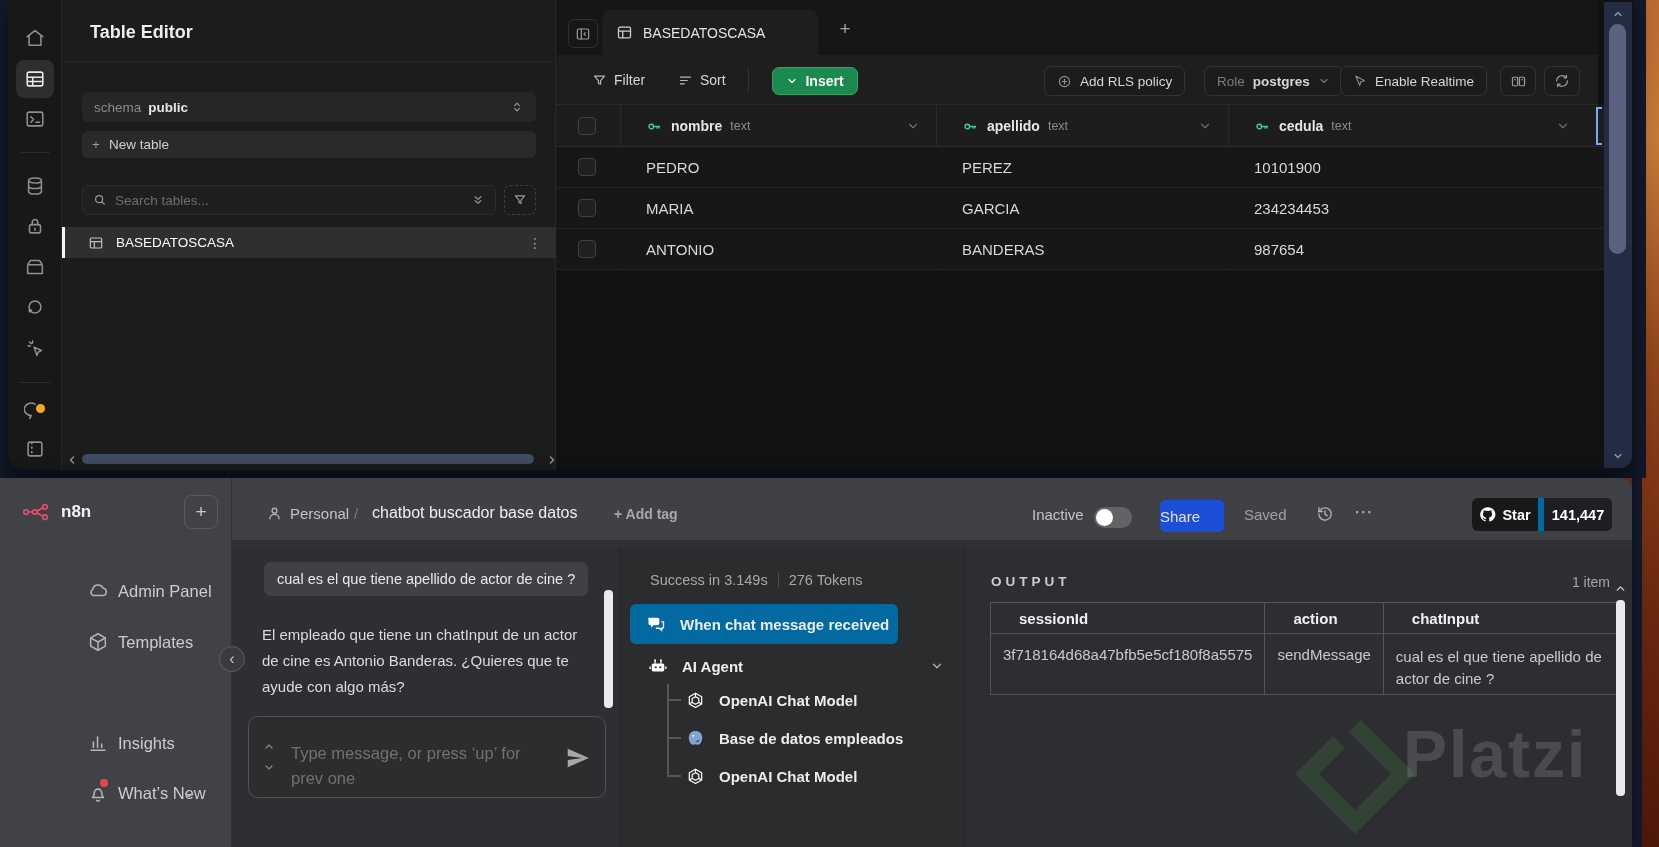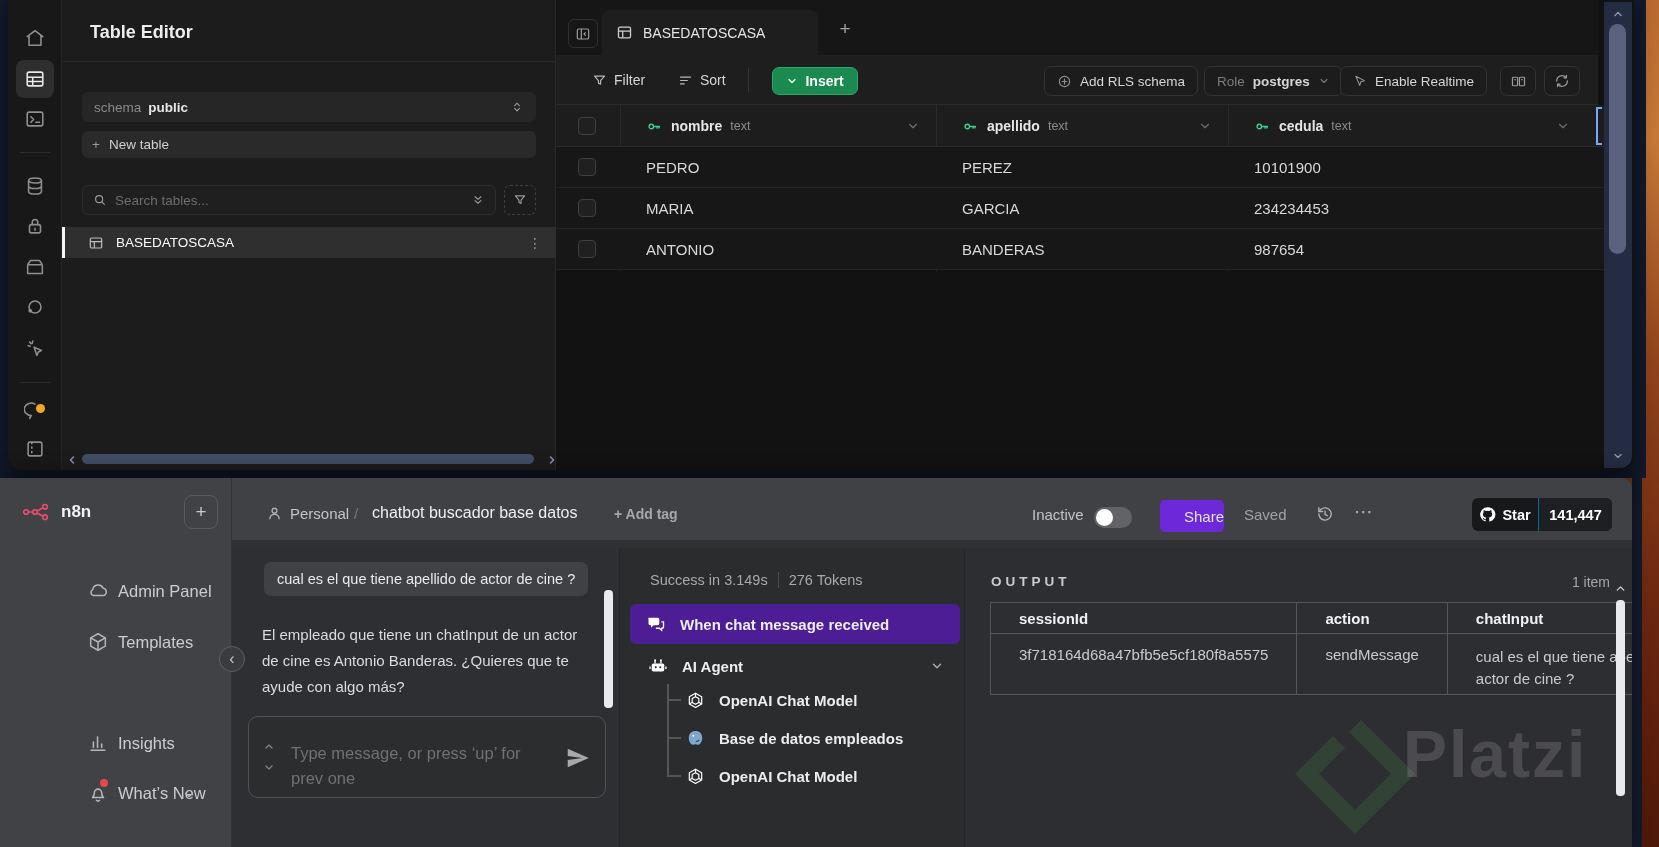"Add RLS schema" span { text: schema -> policy }
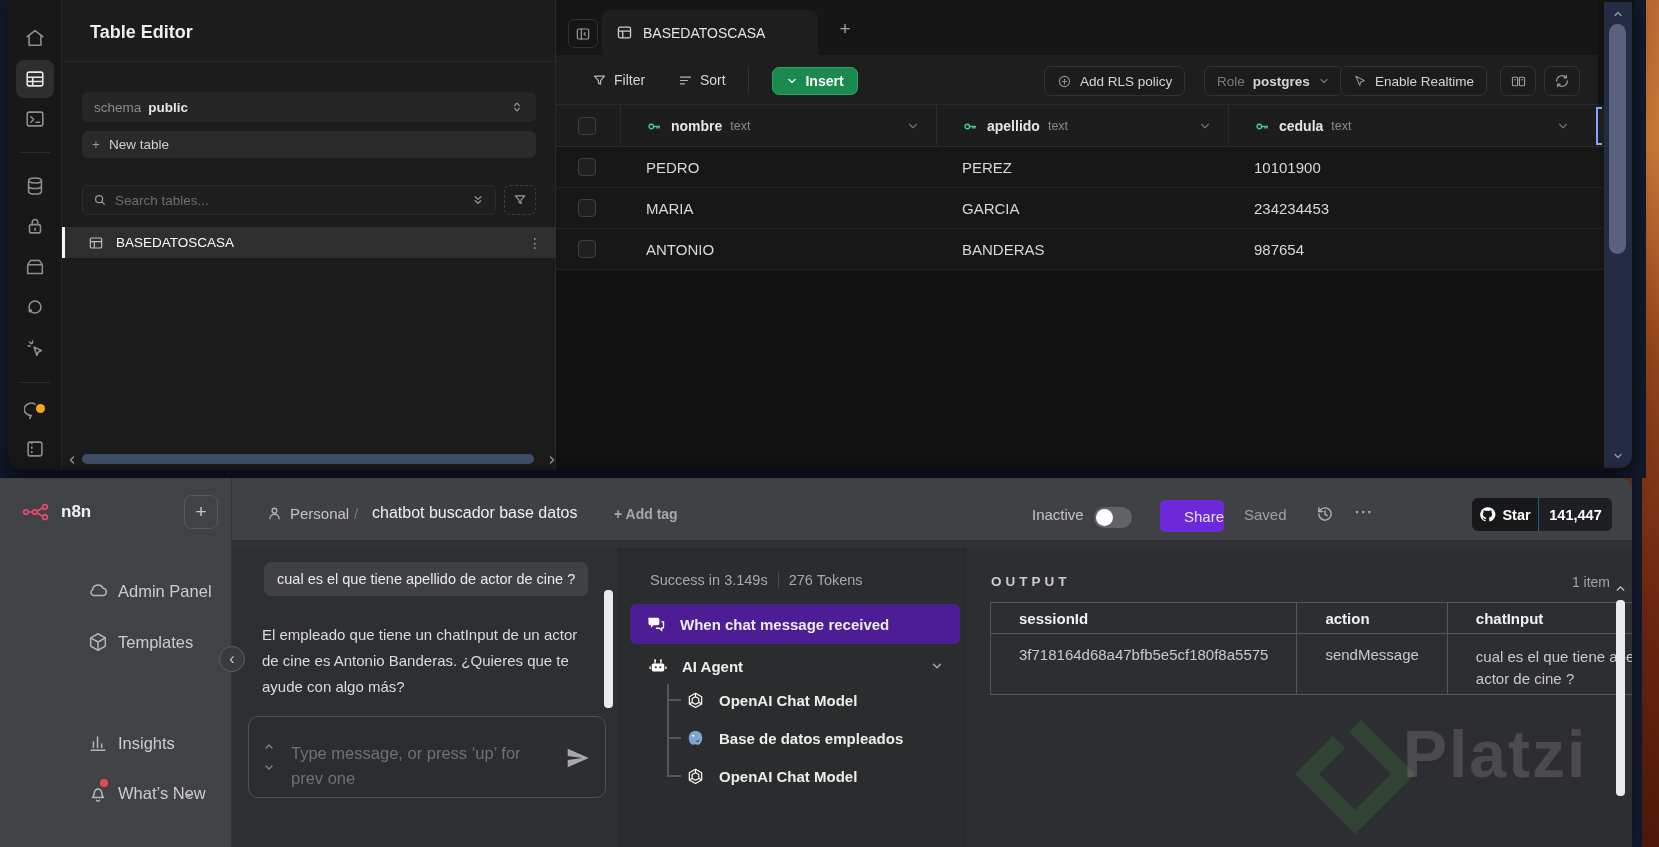"Share" .share { background: #6d28d9 -> #1d4ed8; justify-content: flex-end -> flex-start }
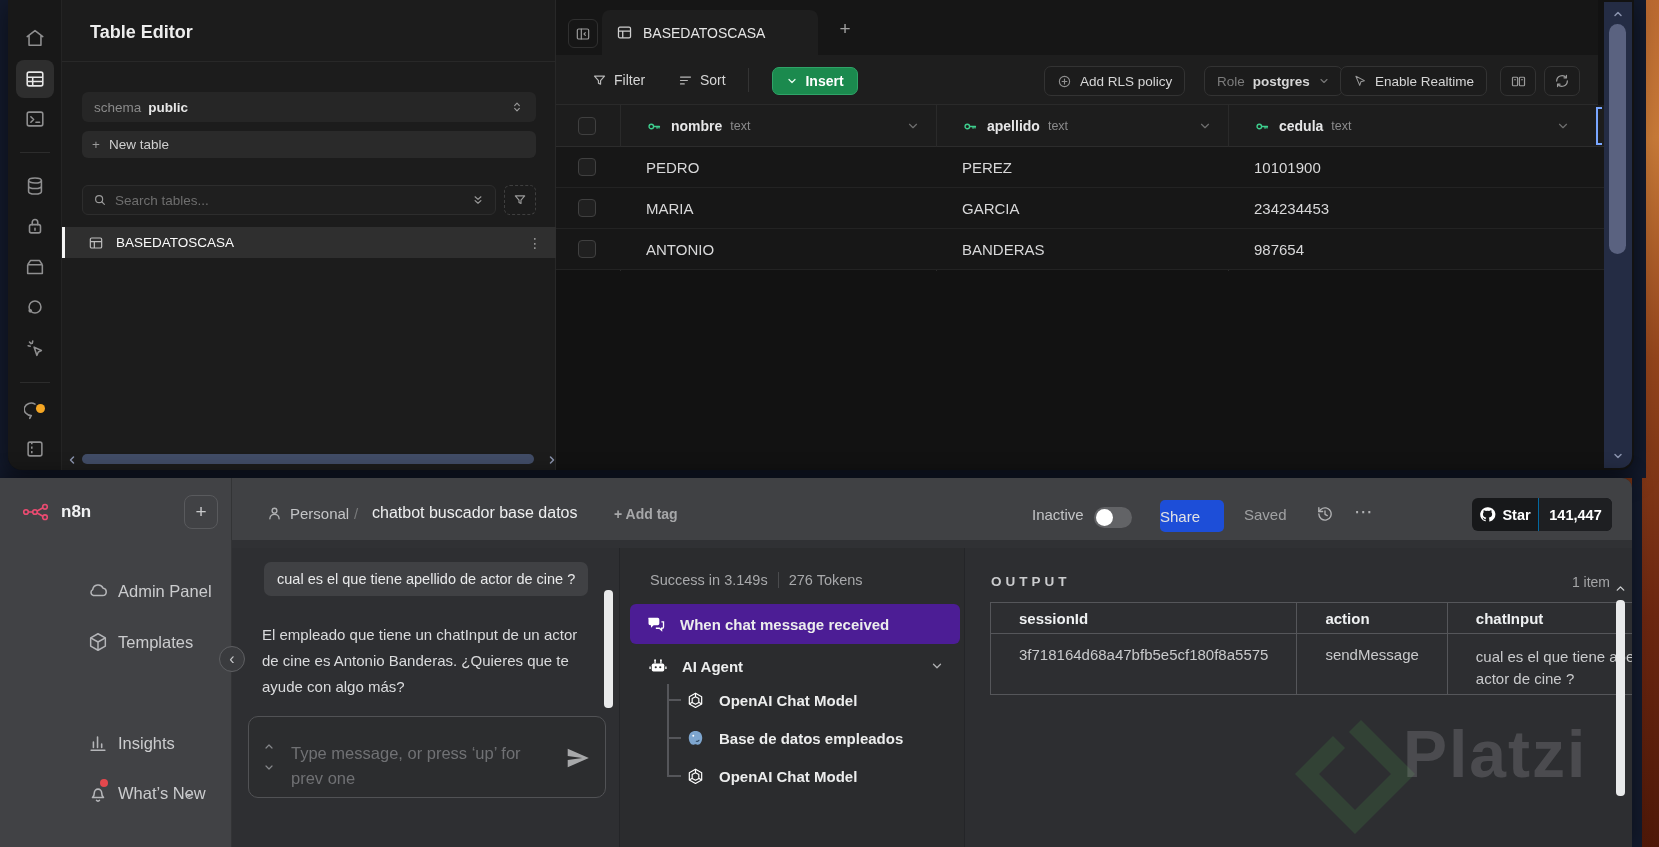"141,447" .star-seg2 { border-left: 1px solid #0369a1 -> 6px solid #0369a1 }
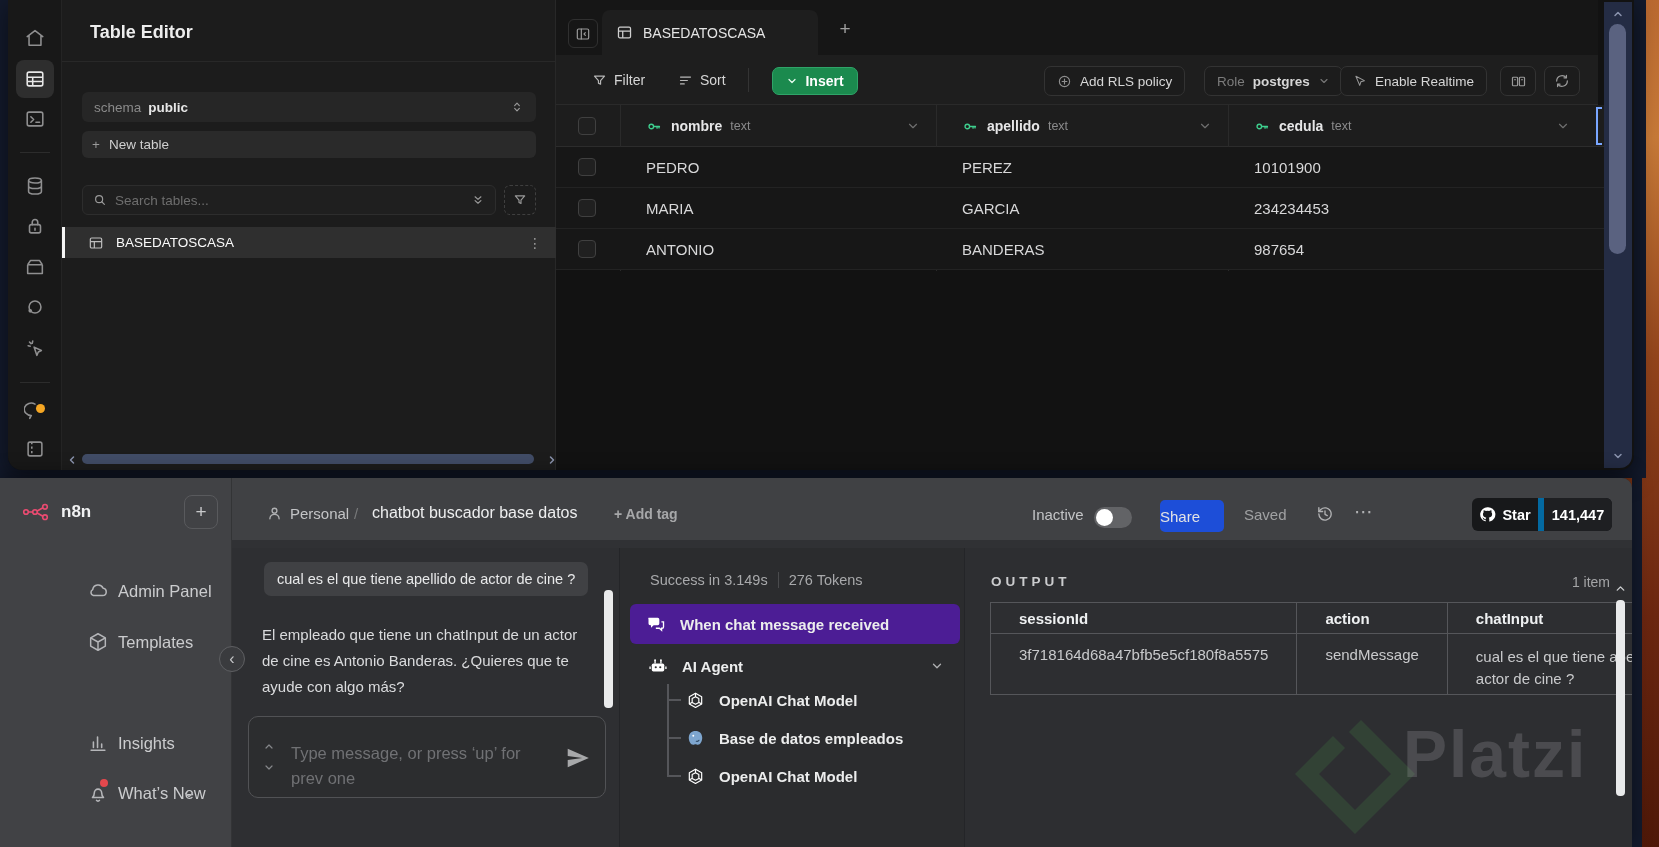"When chat message received" .noderow1 { background: #4c1d95 -> #0369a1; width: 330px -> 268px }
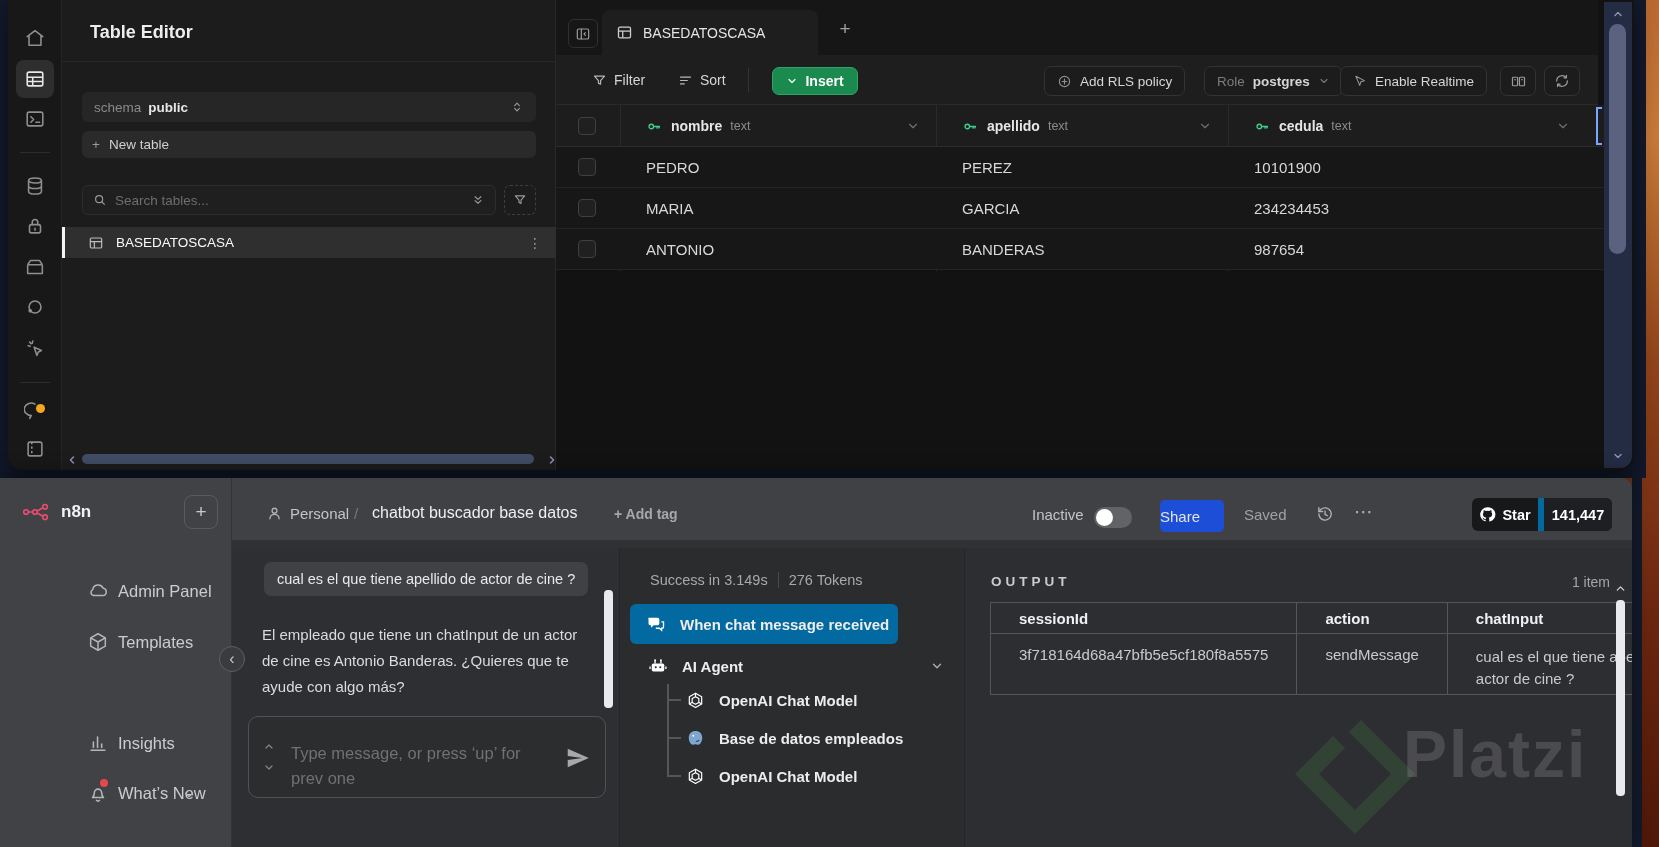"3f718164d68a47bfb5e5cf180f8a5575" .otable td { padding: 4px 28px -> 4px 12px }
